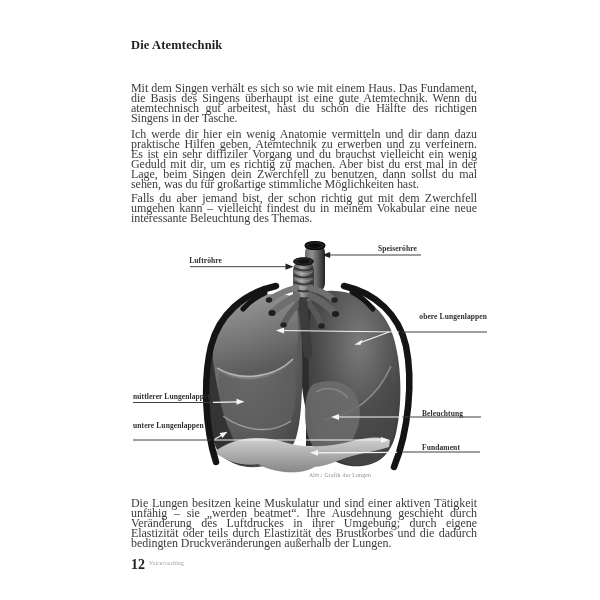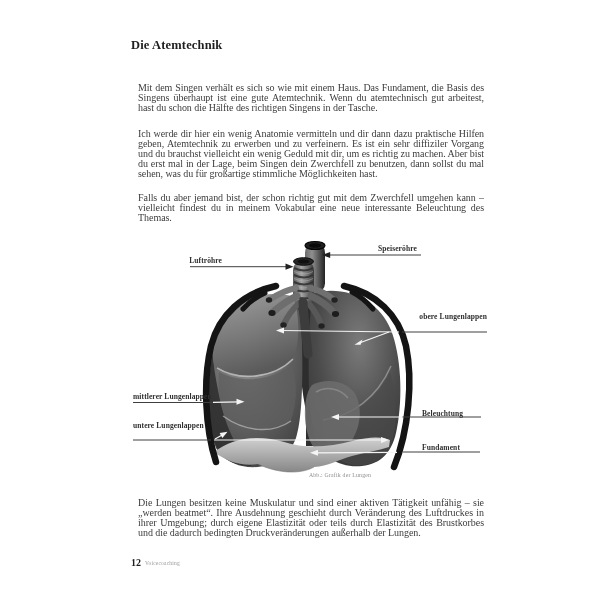"Mit dem Singen verhält es" .para { font-size: 10px -> 12px; left: 138px -> 131px }
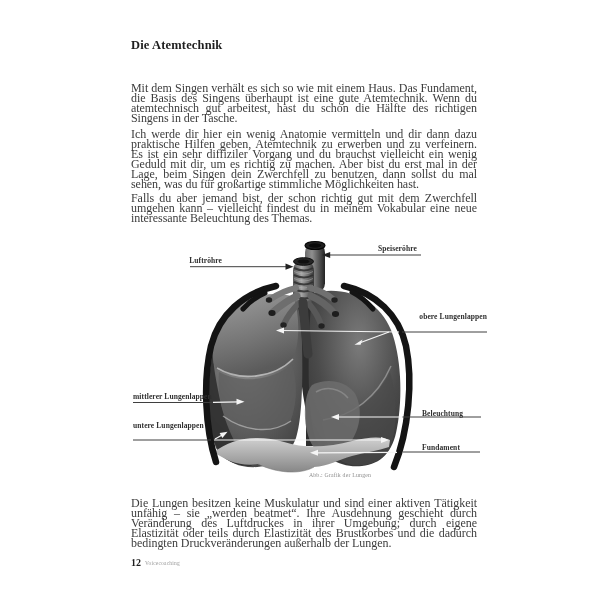"12" .pagenum { font-size: 10px -> 14px }
